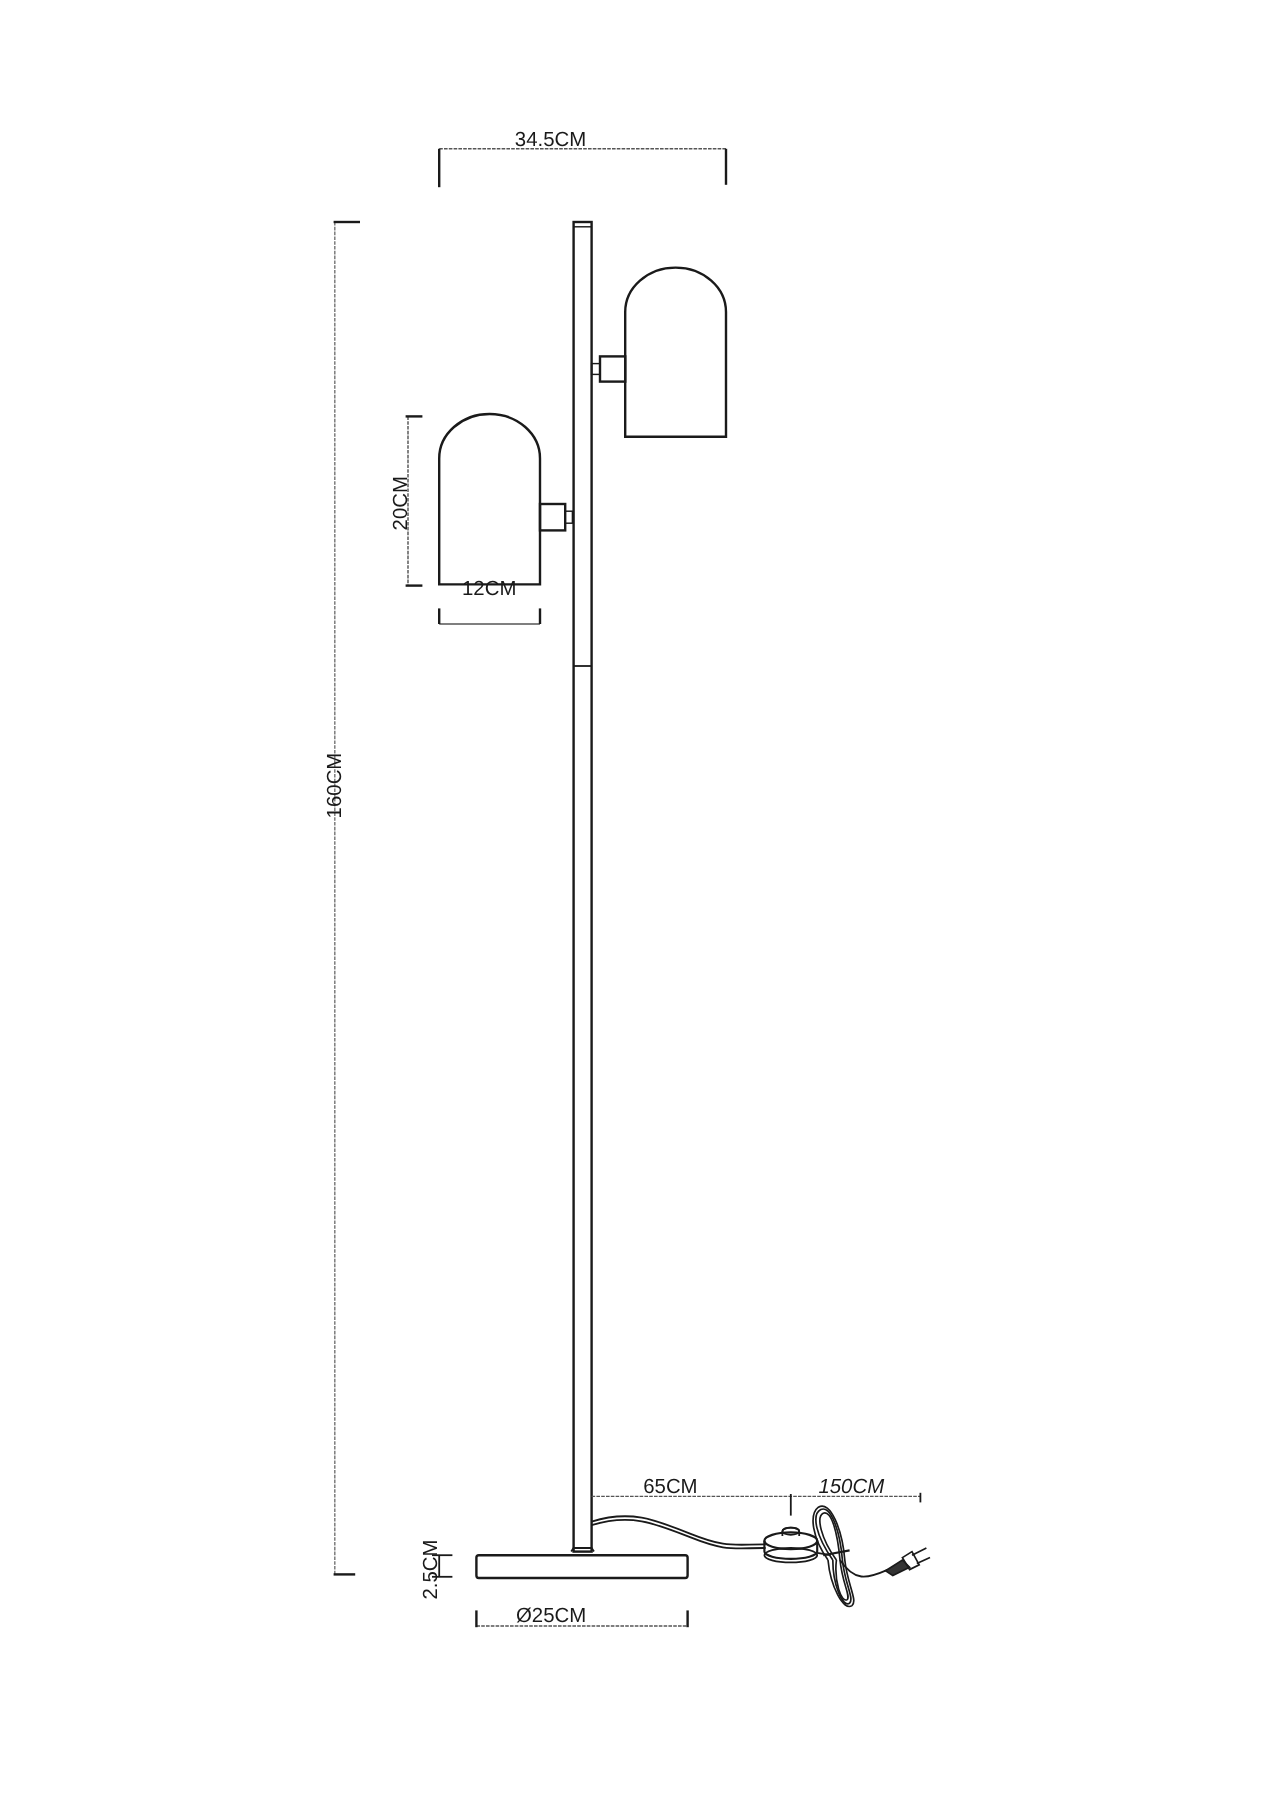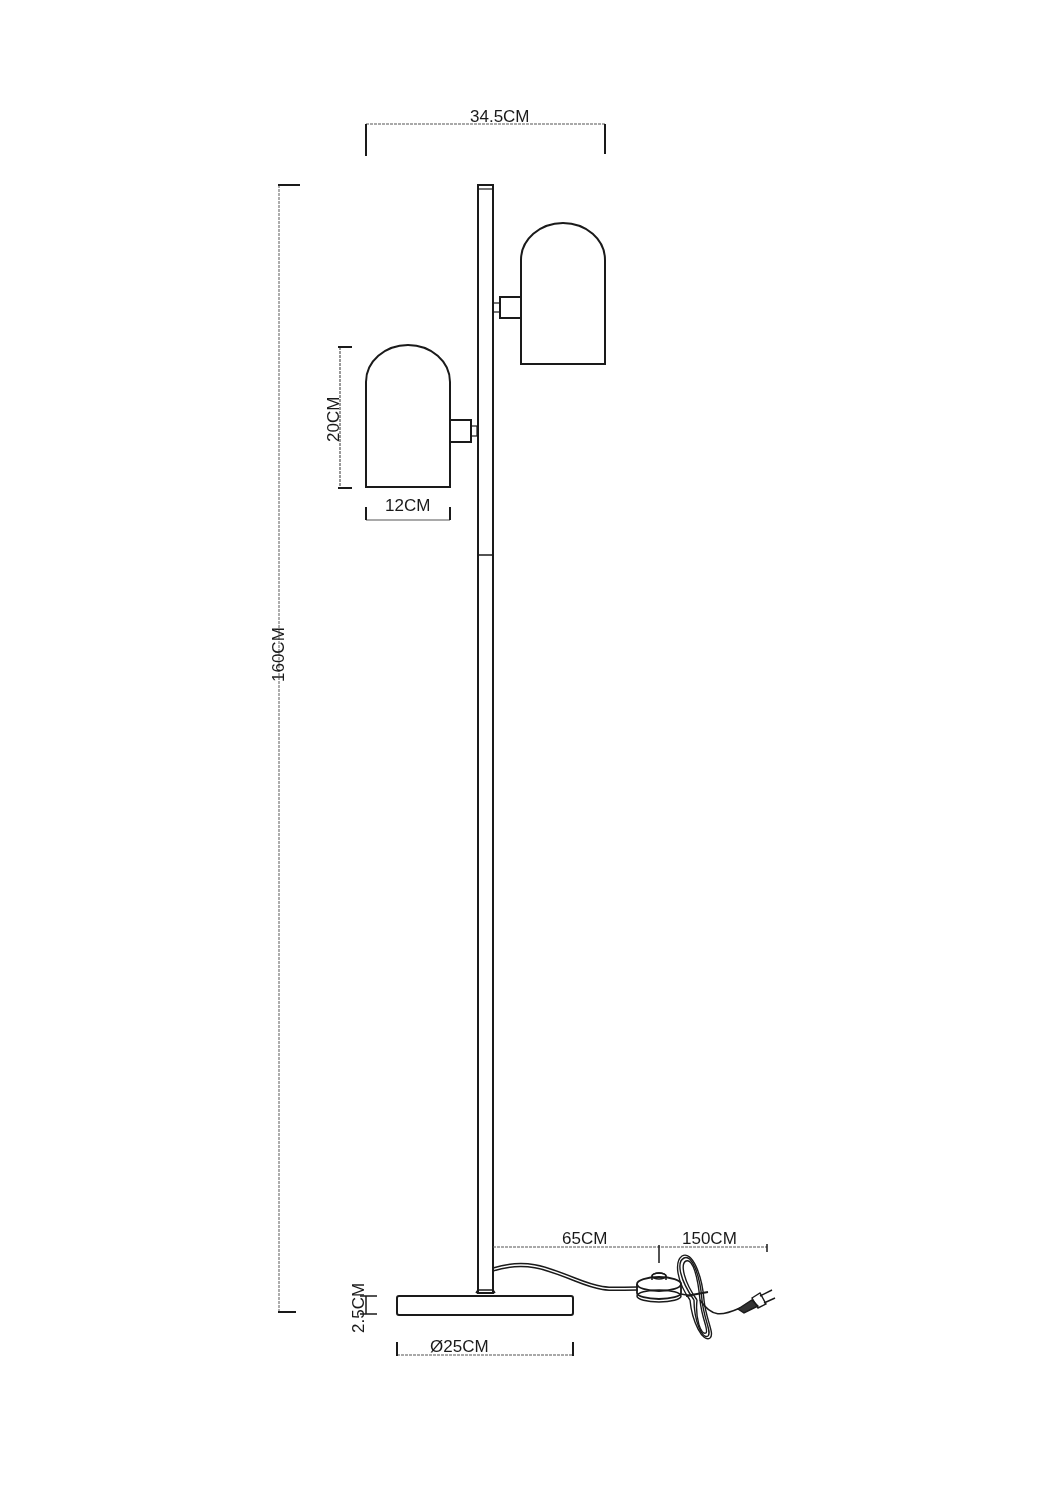"34.5CM" div.lbl { left: 470px -> 429px }
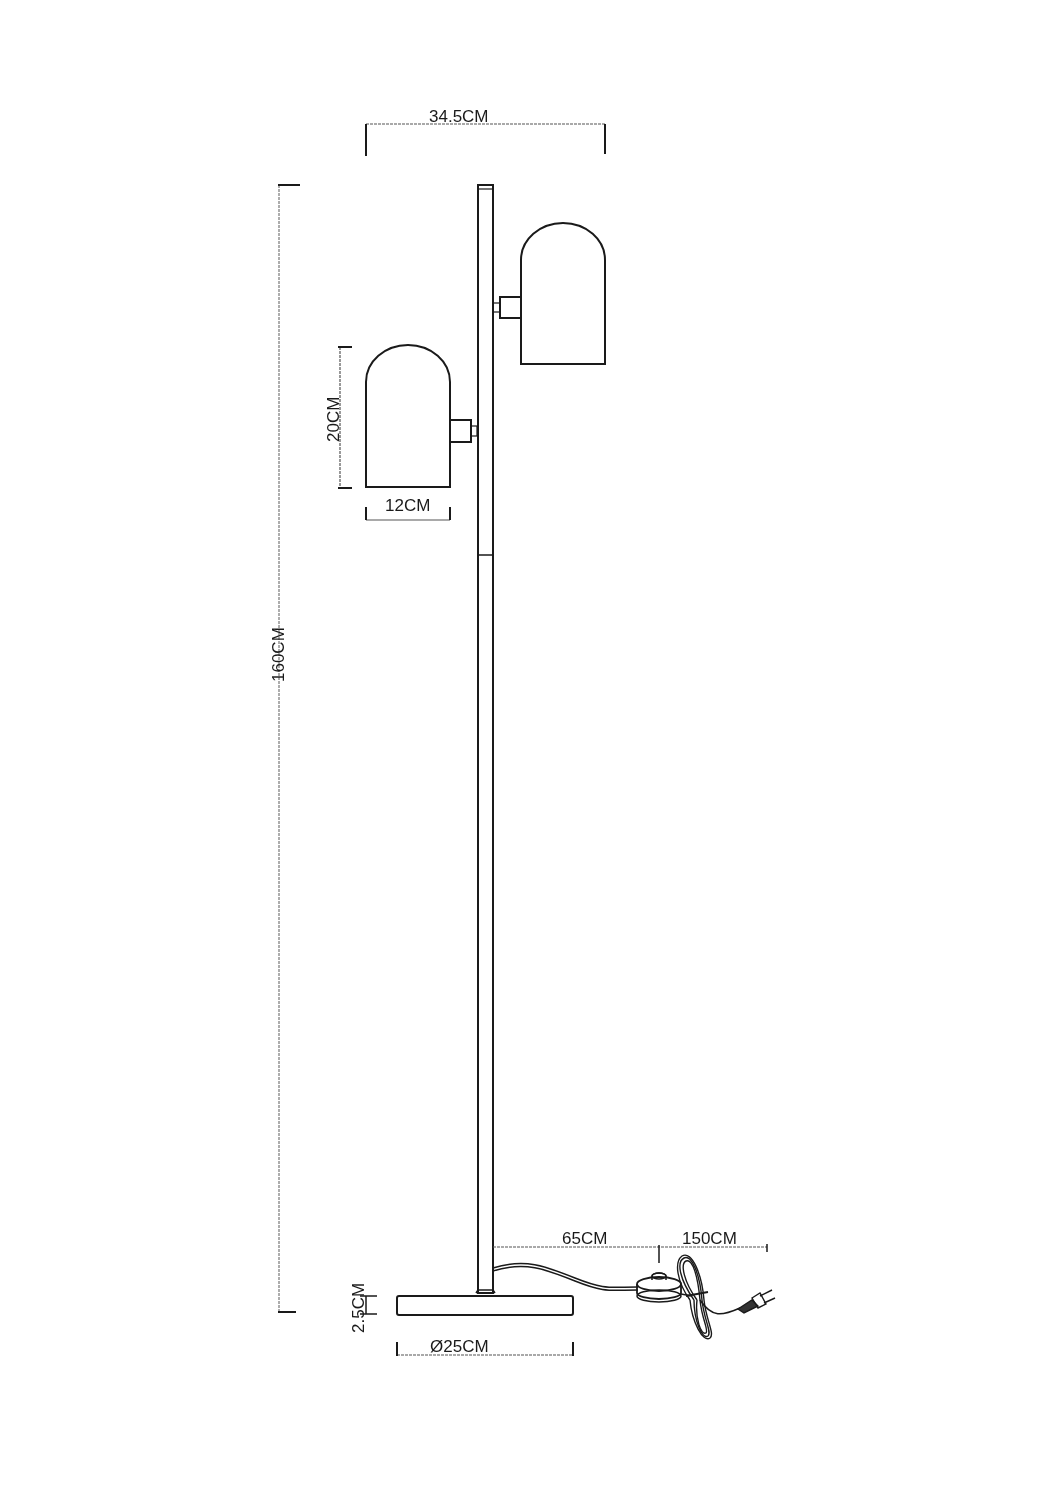"12CM" div.lbl { top: 497px -> 482px }
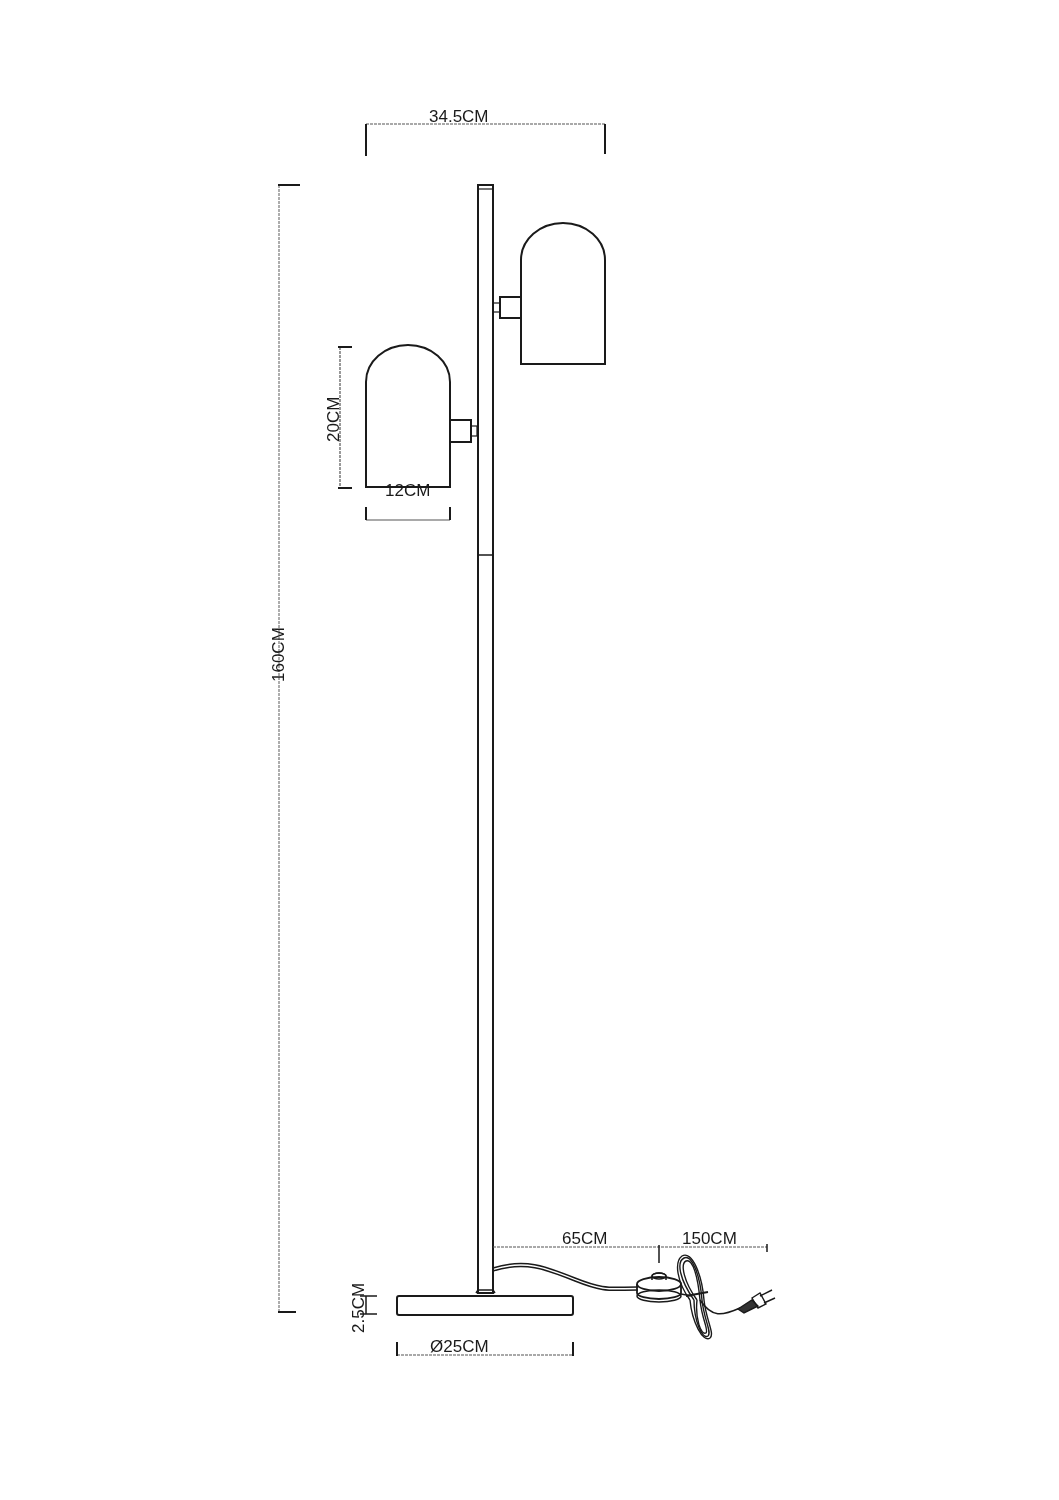"65CM" div.lbl { left: 562px -> 536px }
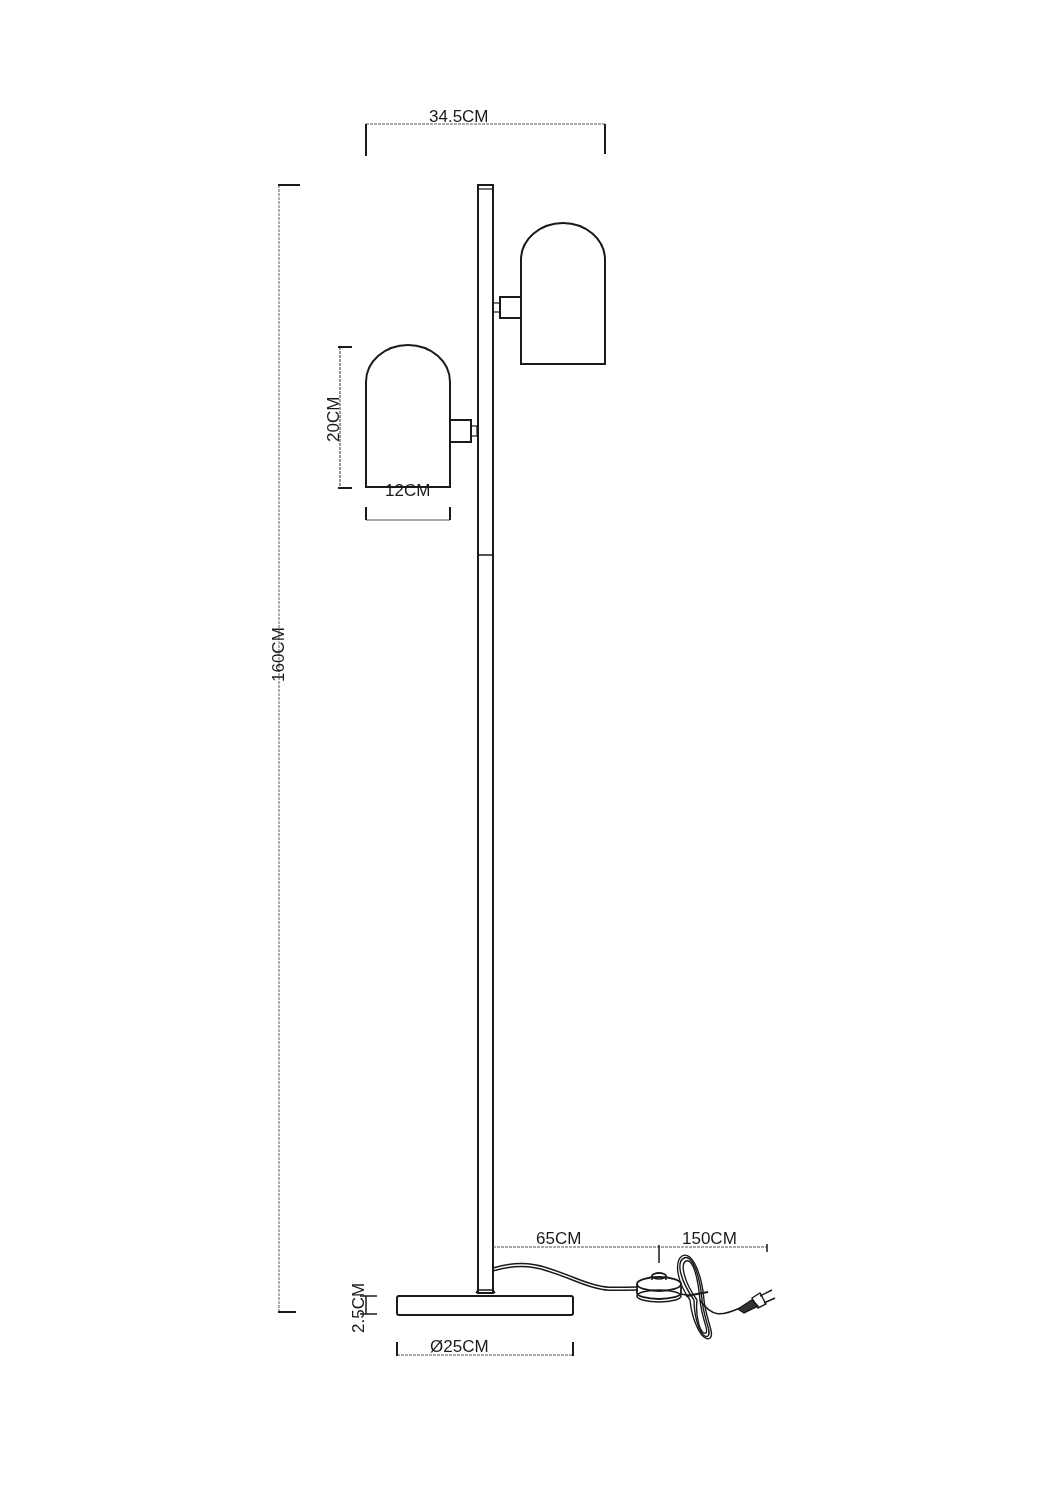"150CM" div.lbl { font-style: none -> italic }
